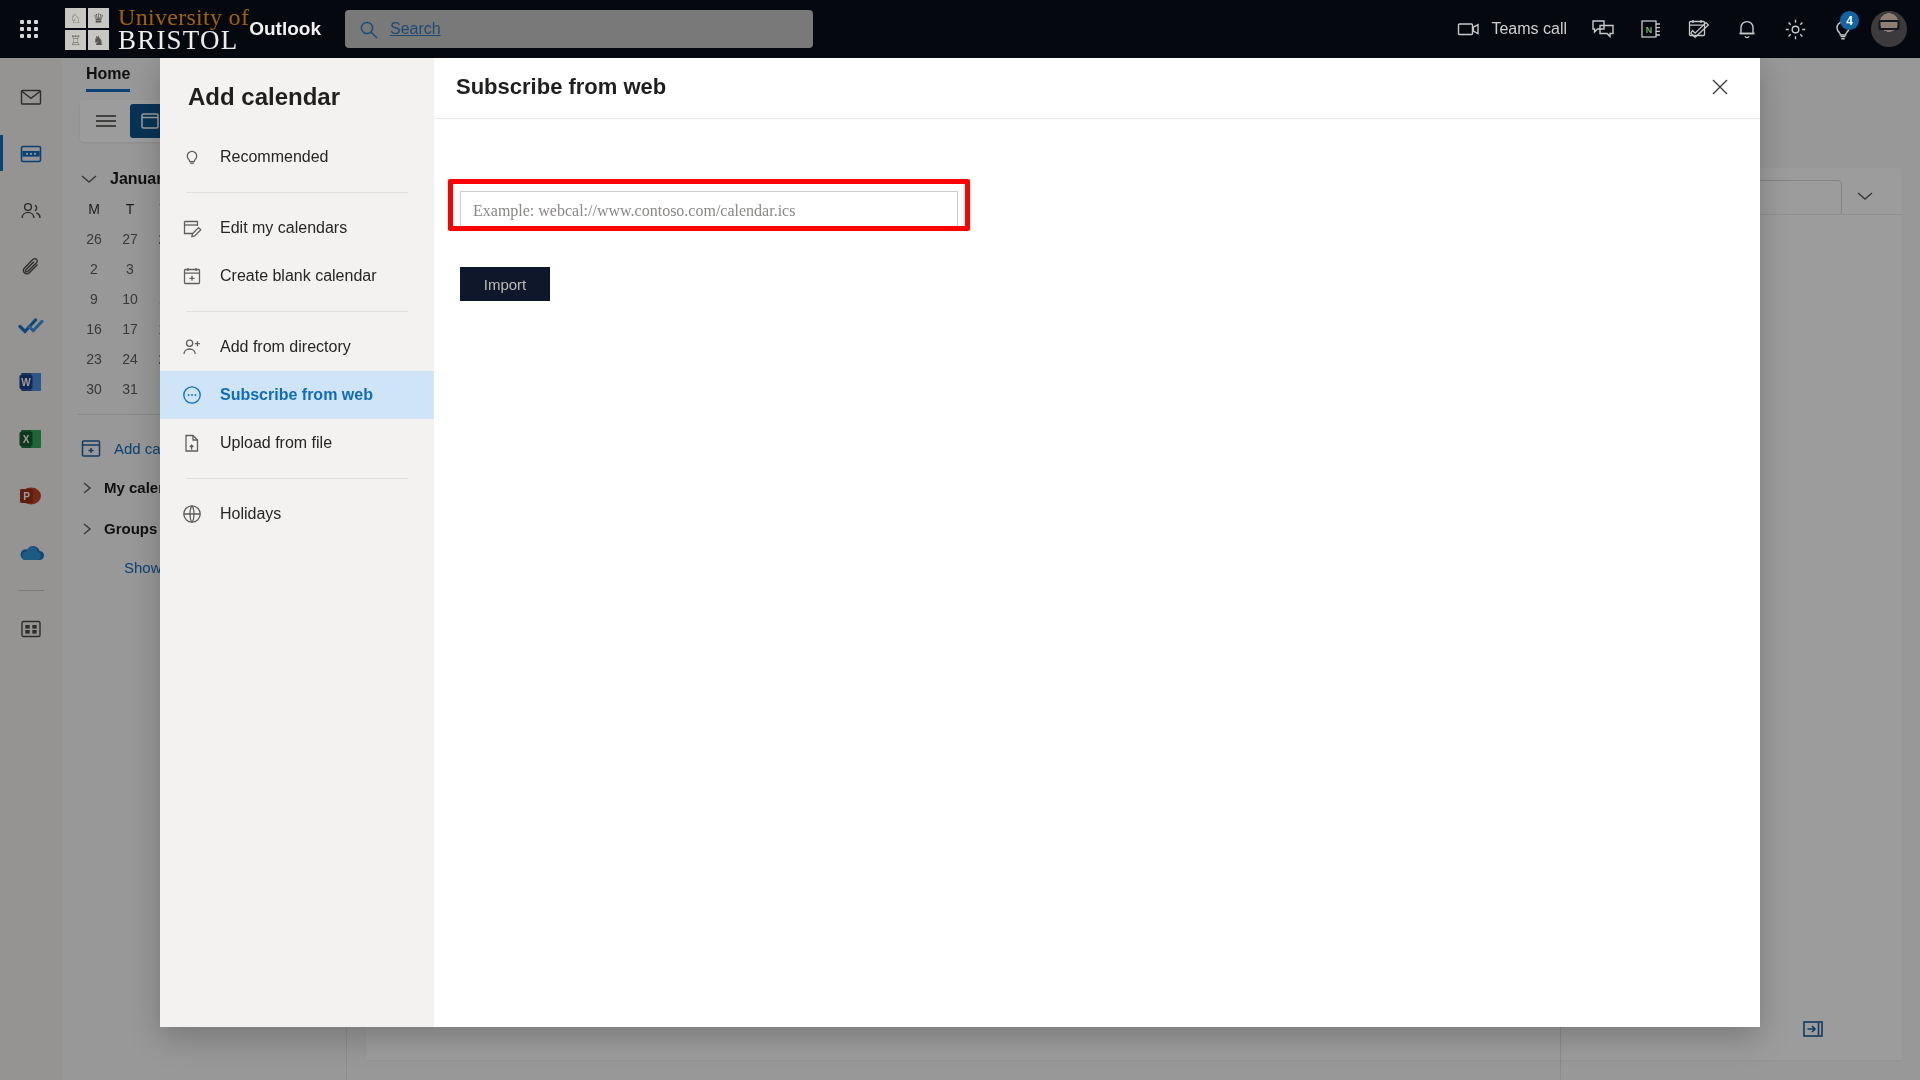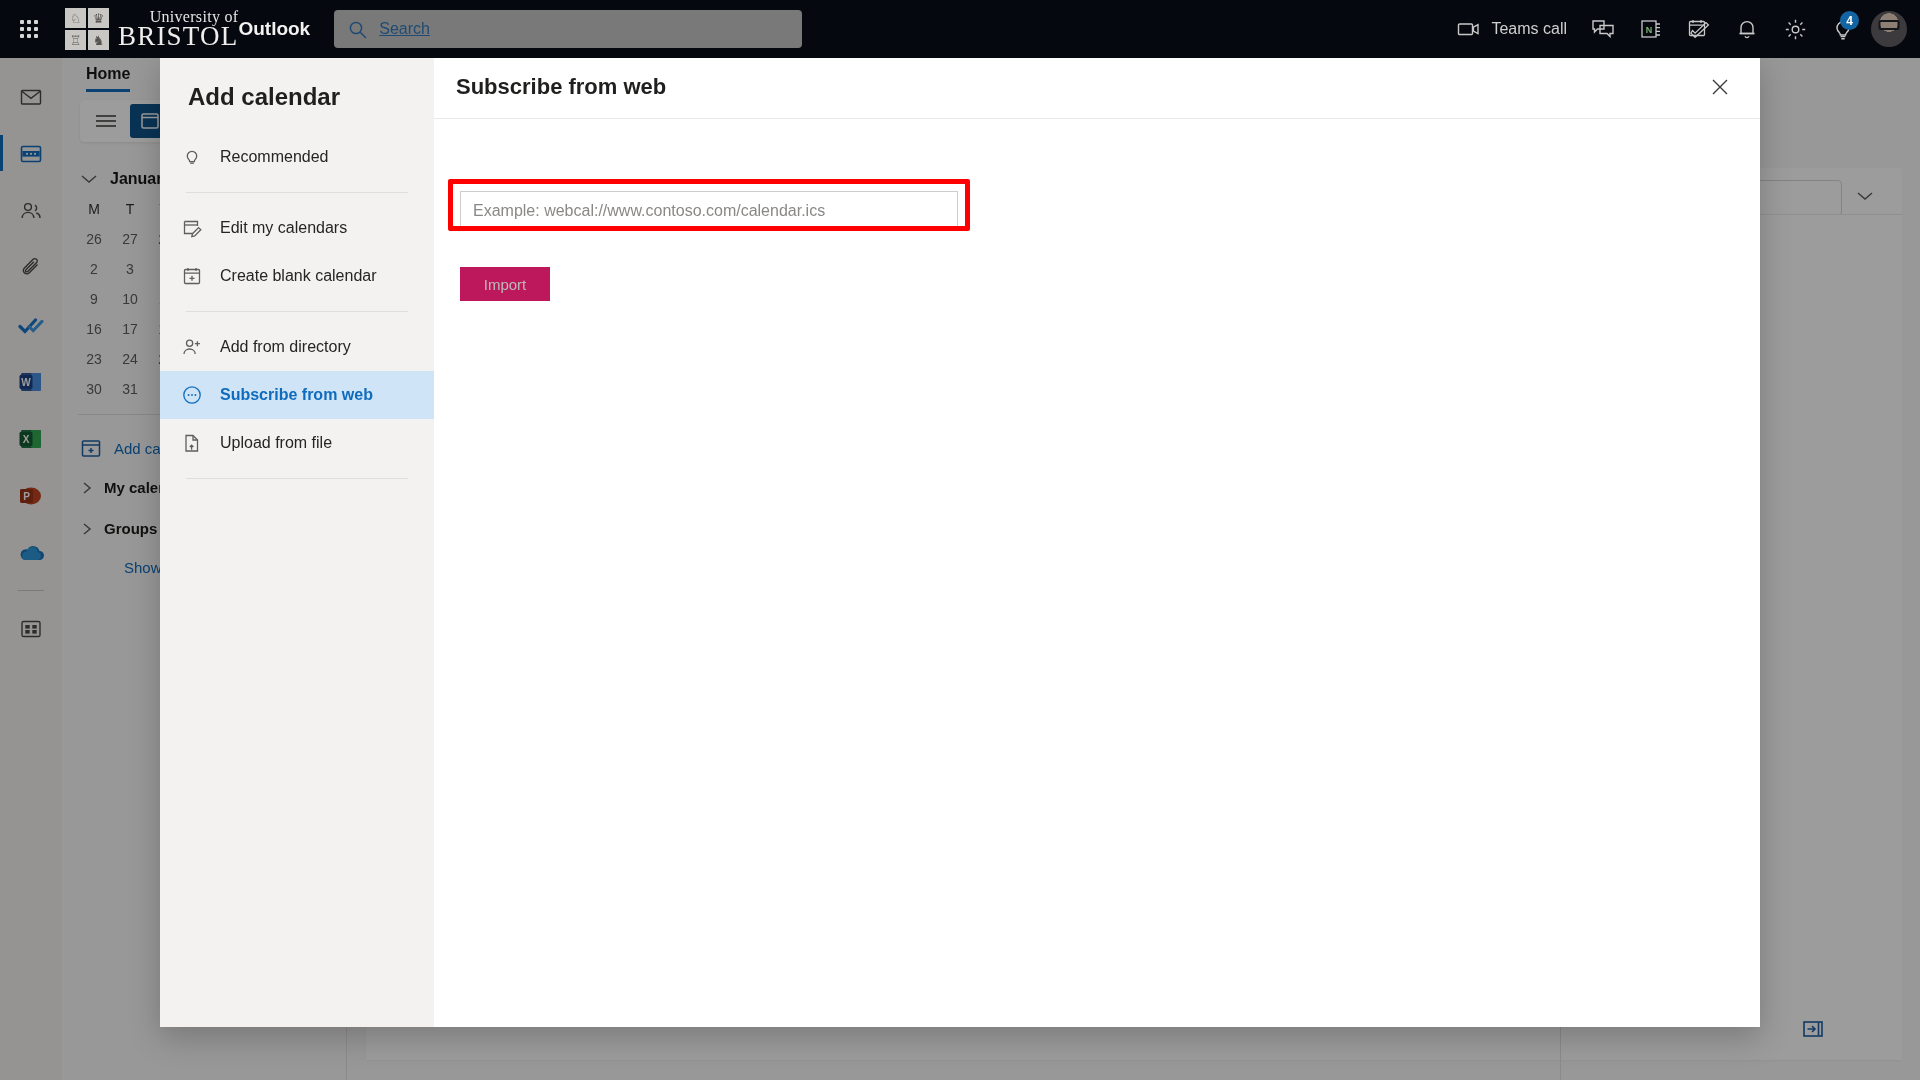"University of" .brand-text .l1 { color: #e5e5e5 -> #a16207; font-size: 16px -> 24px }
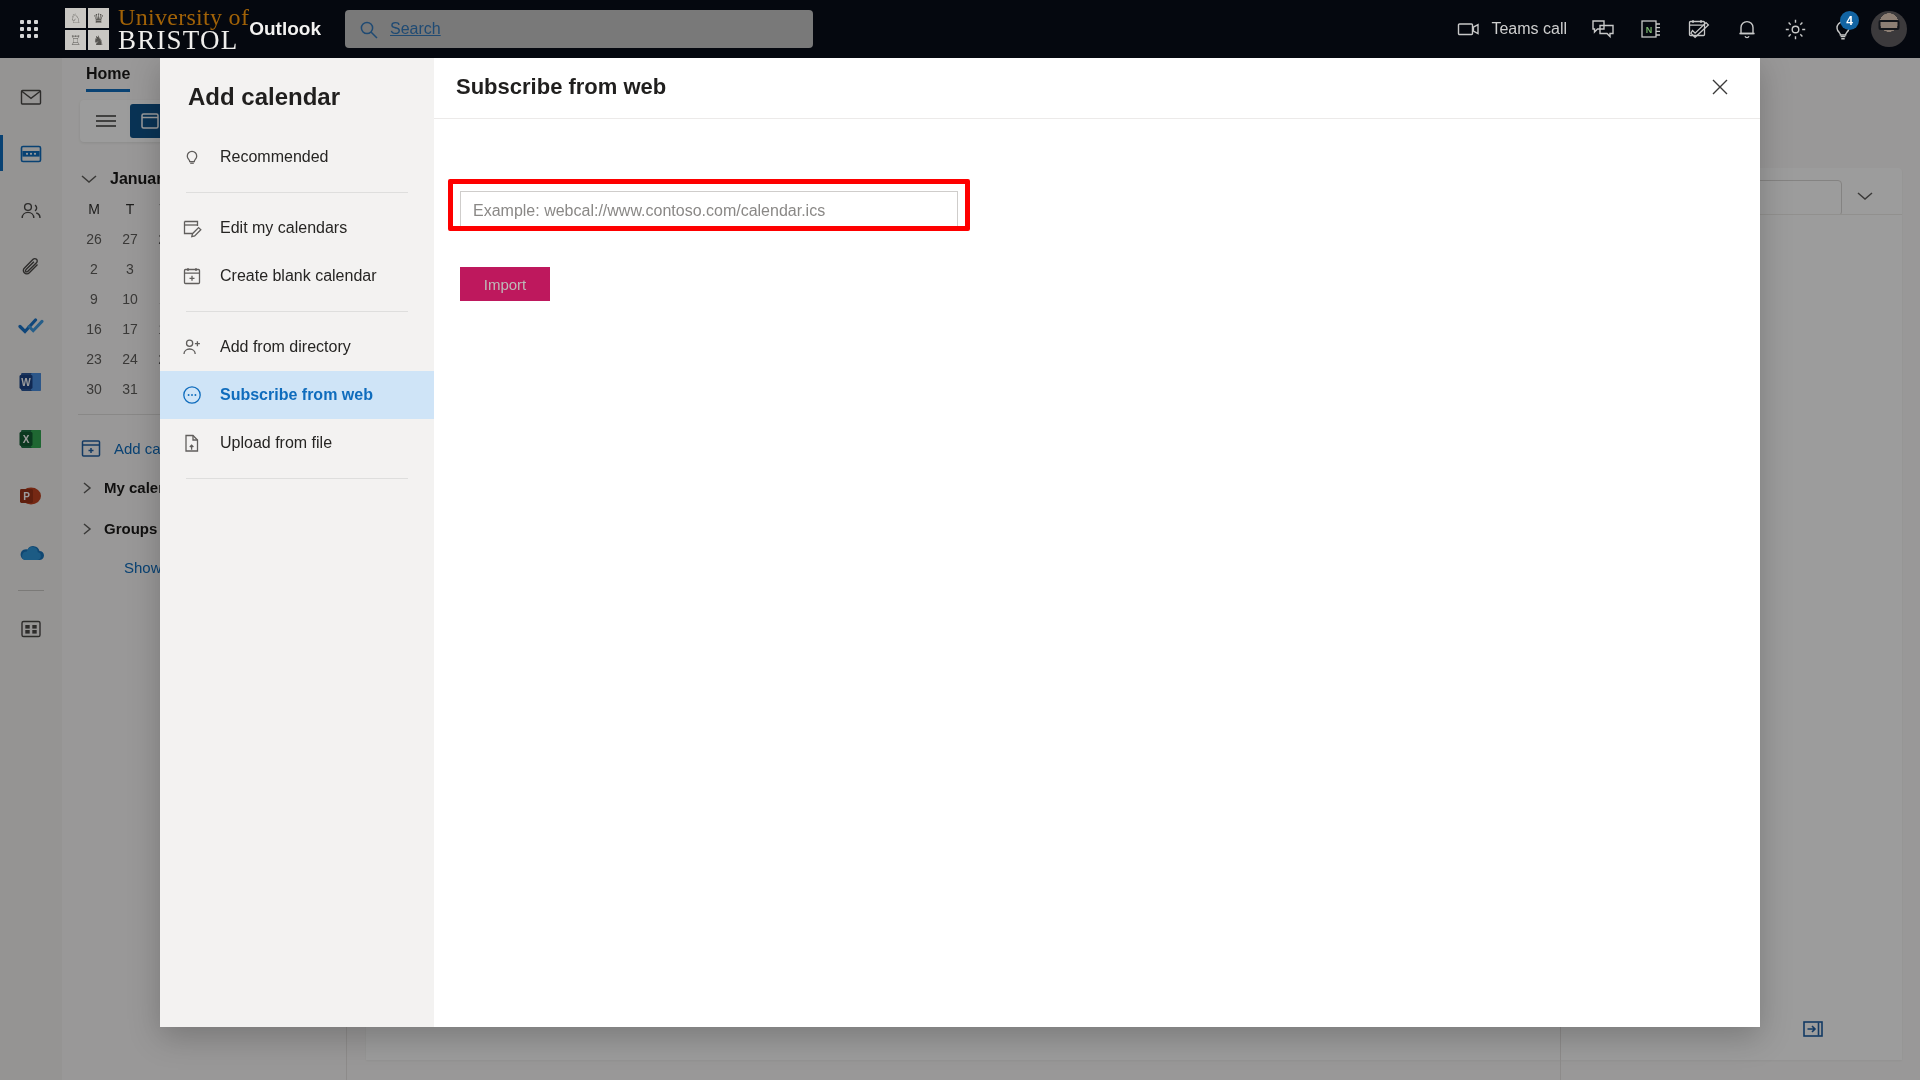"Example:" .url-input { font-family: Liberation Sans, sans-serif -> Liberation Serif, serif }
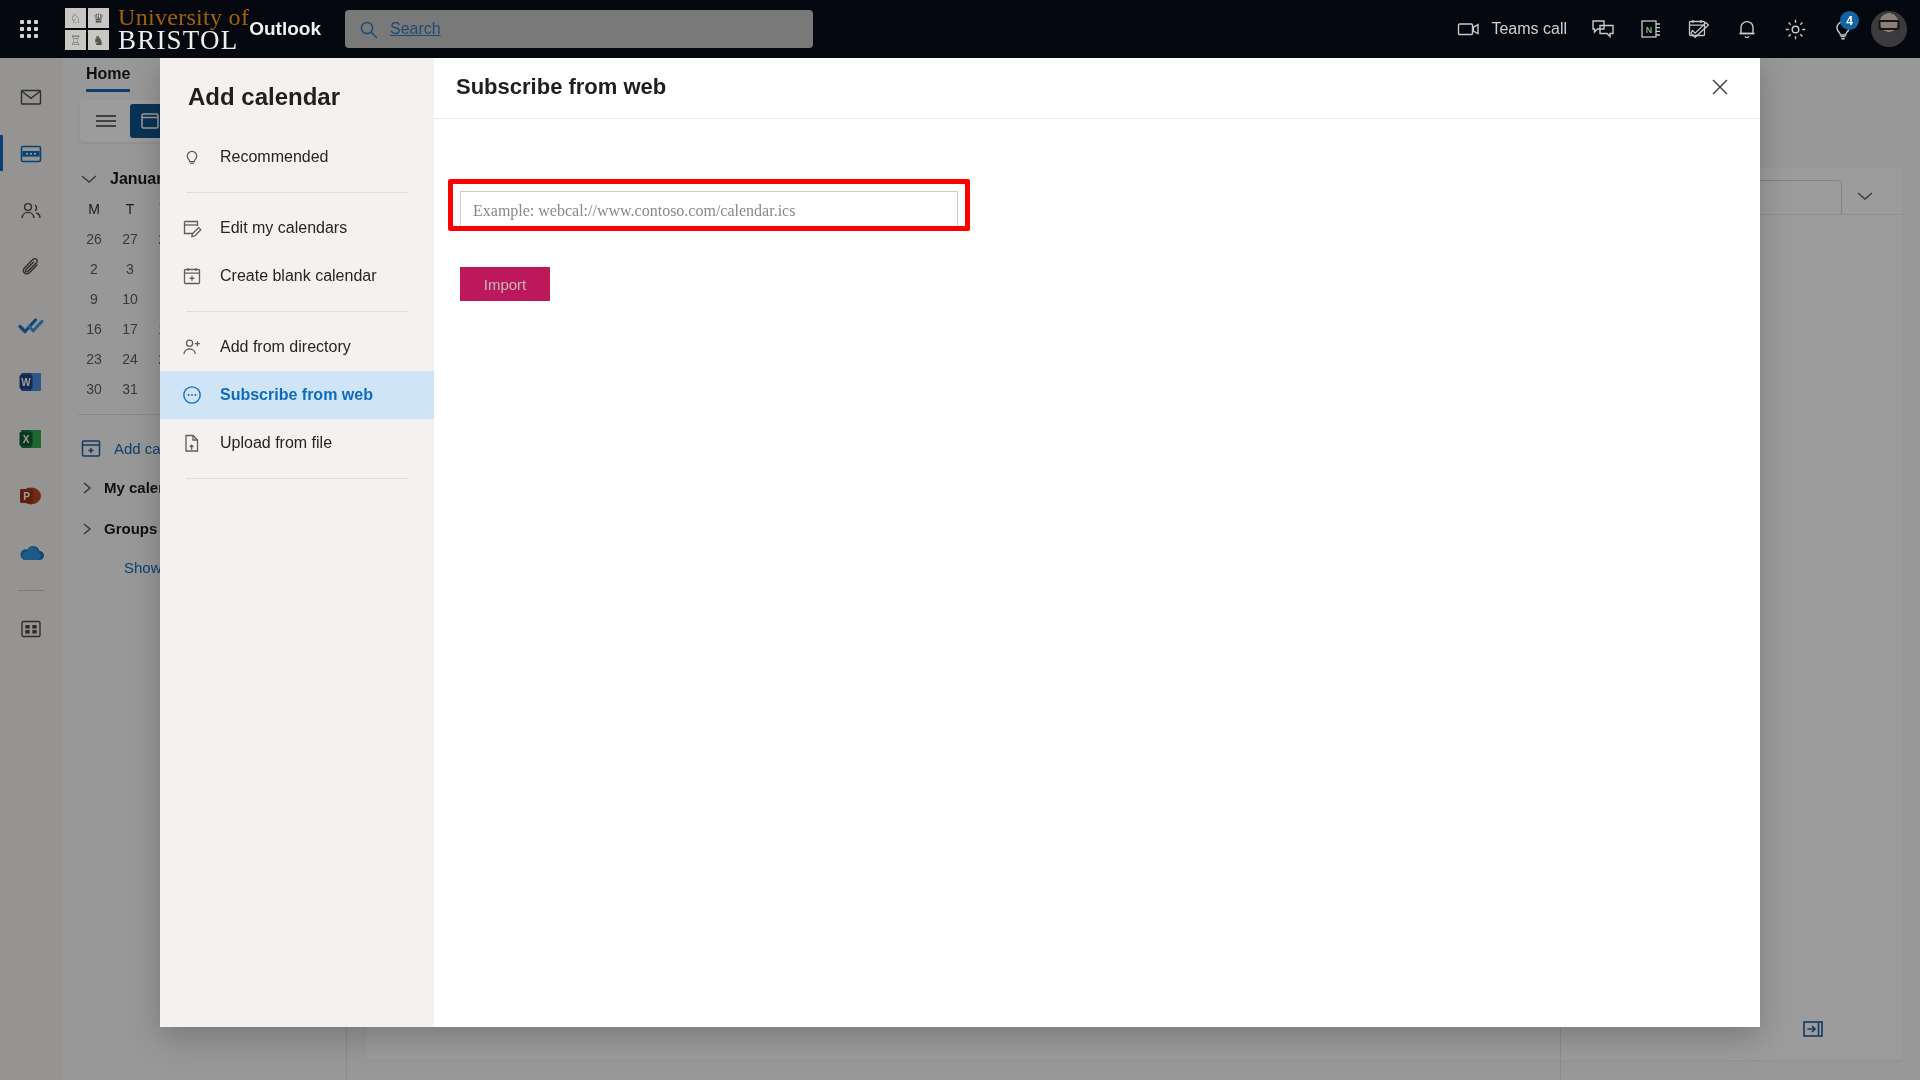"Import" .import-btn { background: #be185d -> #0f172a }
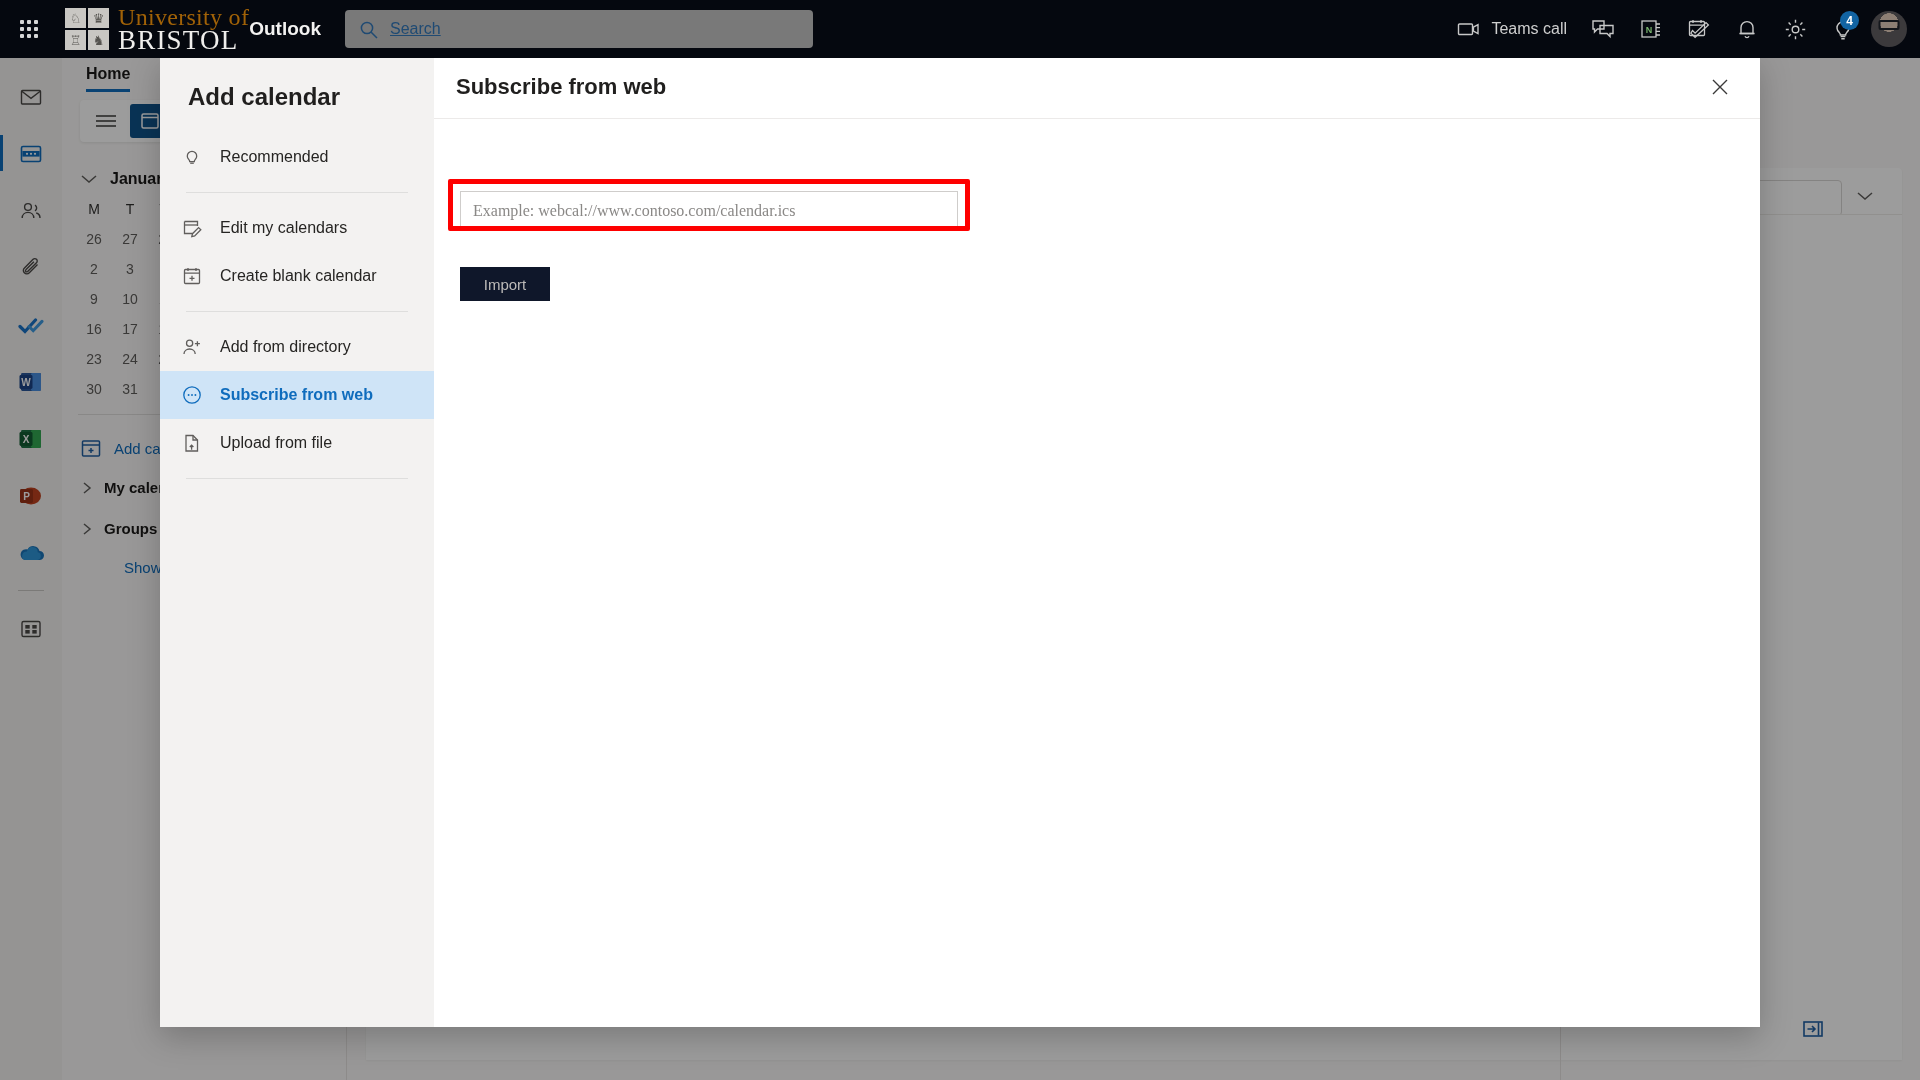"Holidays" div.nav-item { html: none -> <div> <span> <svg> <circle></circle> <path></path> </svg> </span> <span>Holidays</span> </div> }
